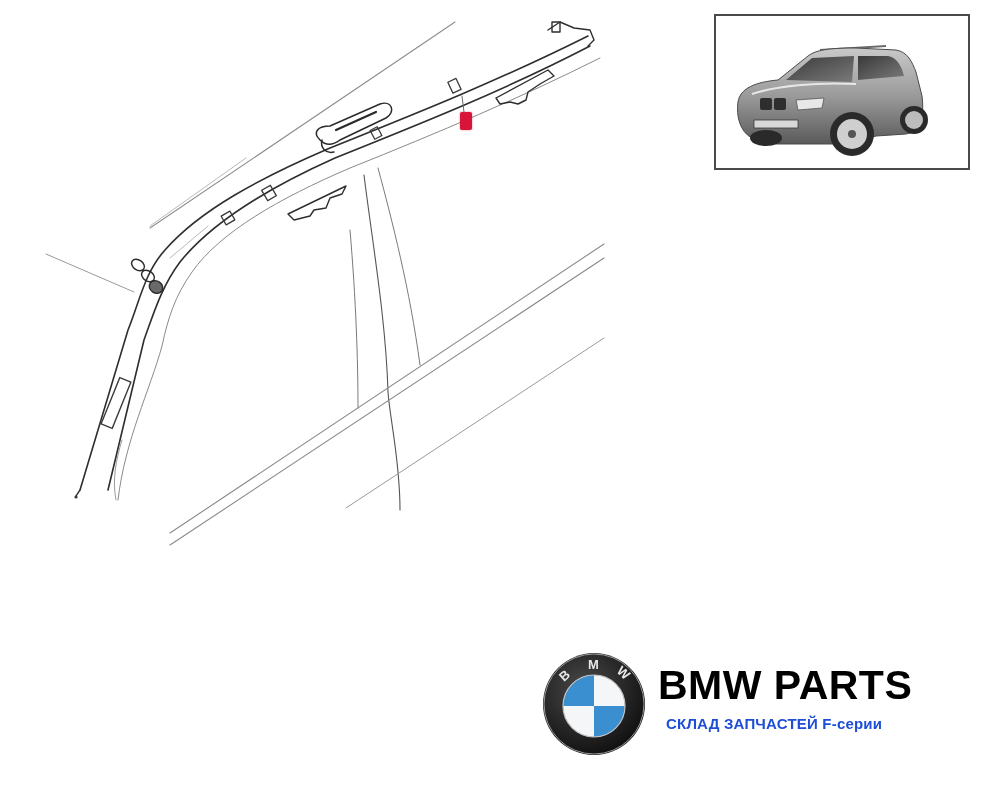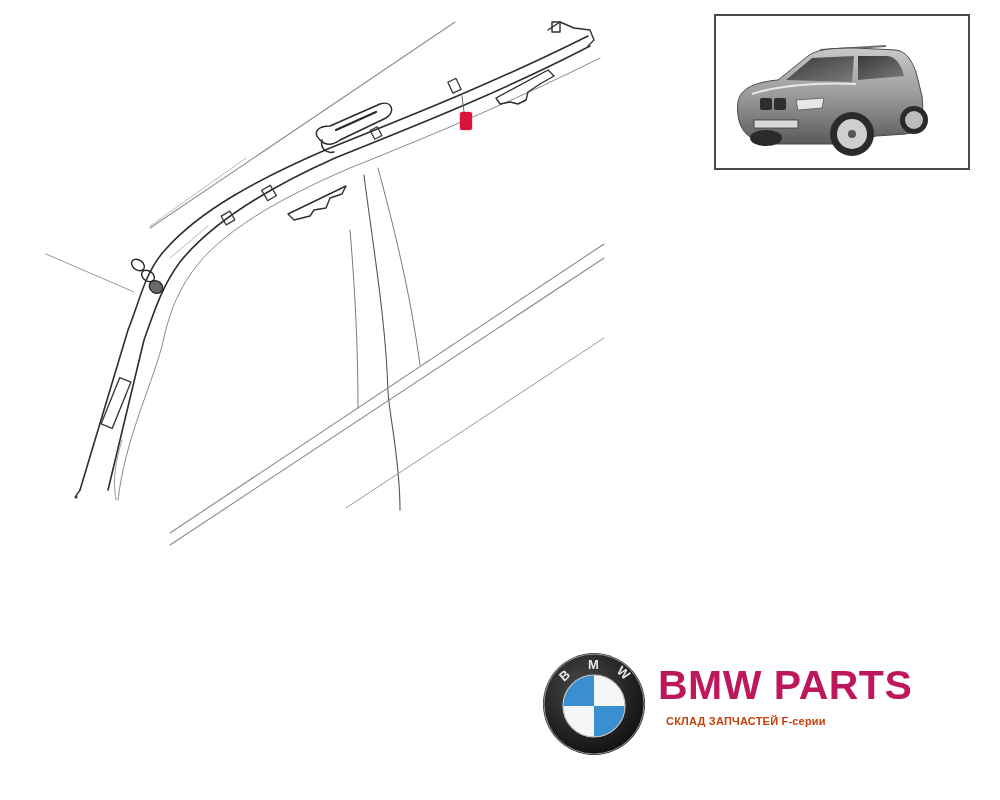"BMW PARTS" .brand-title { color: #be185d -> #000000 }
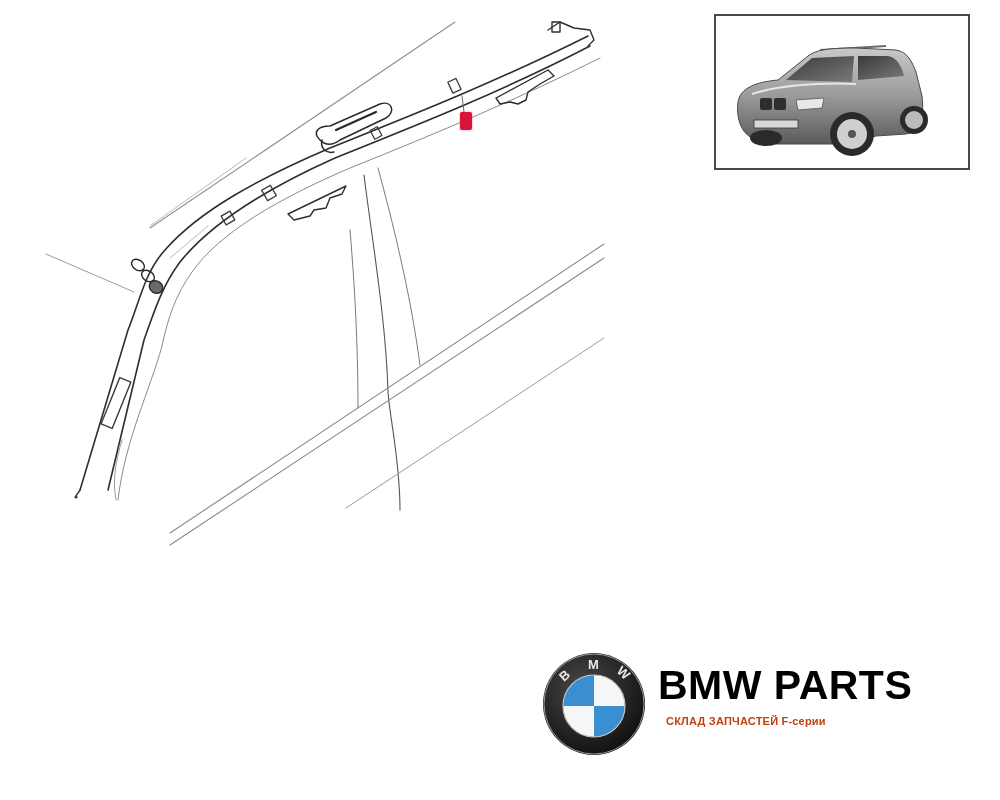"СКЛАД ЗАПЧАСТЕЙ F-серии" .brand-subtitle { color: #c2410c -> #1d4ed8; font-size: 11px -> 15px }
